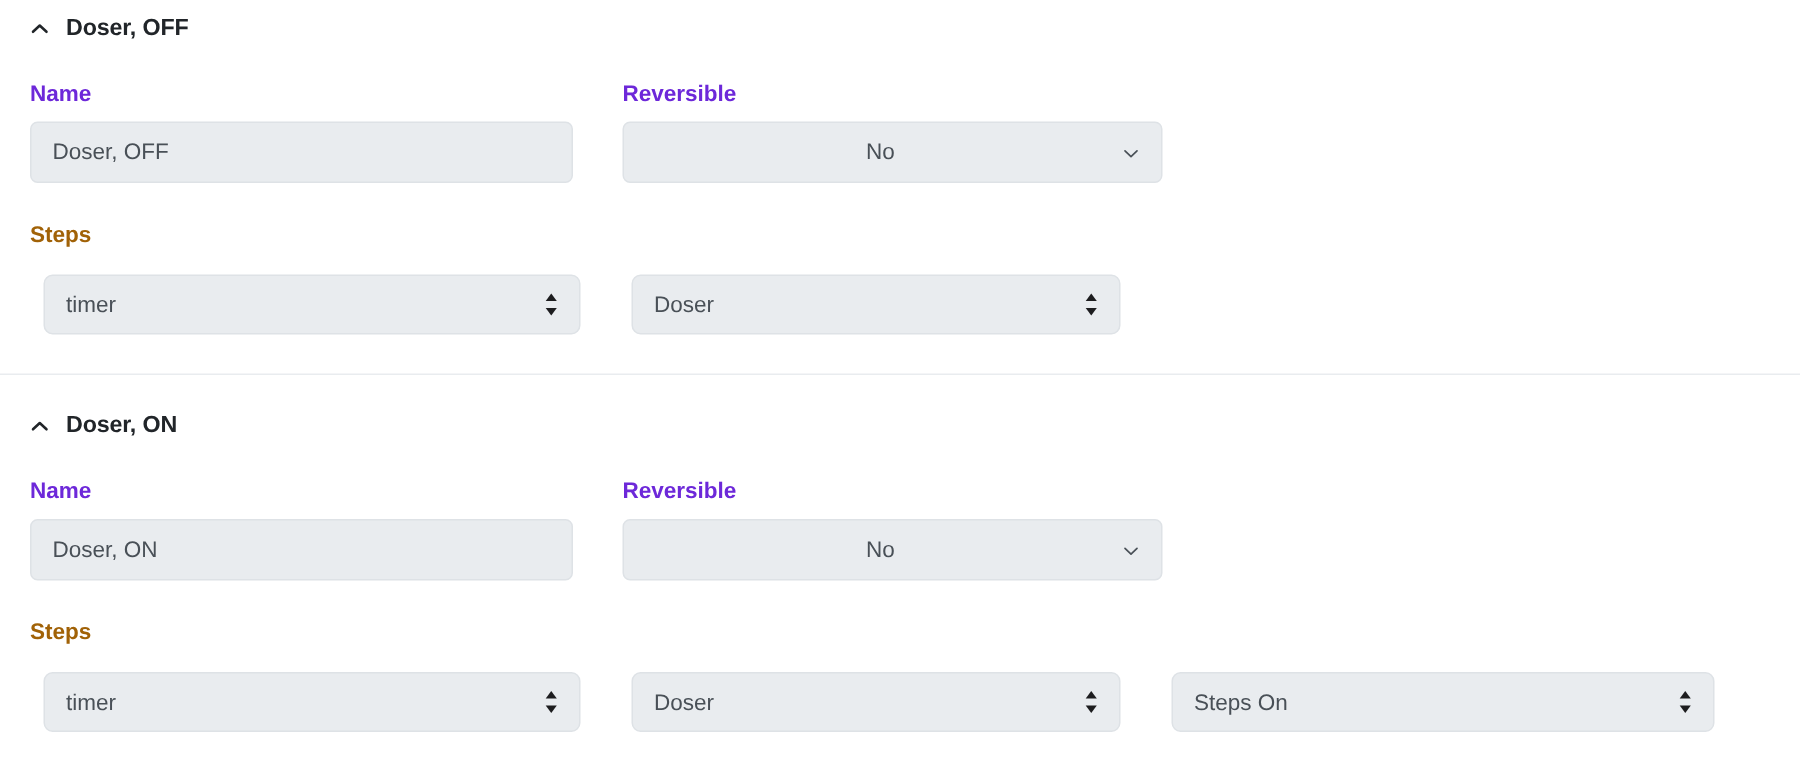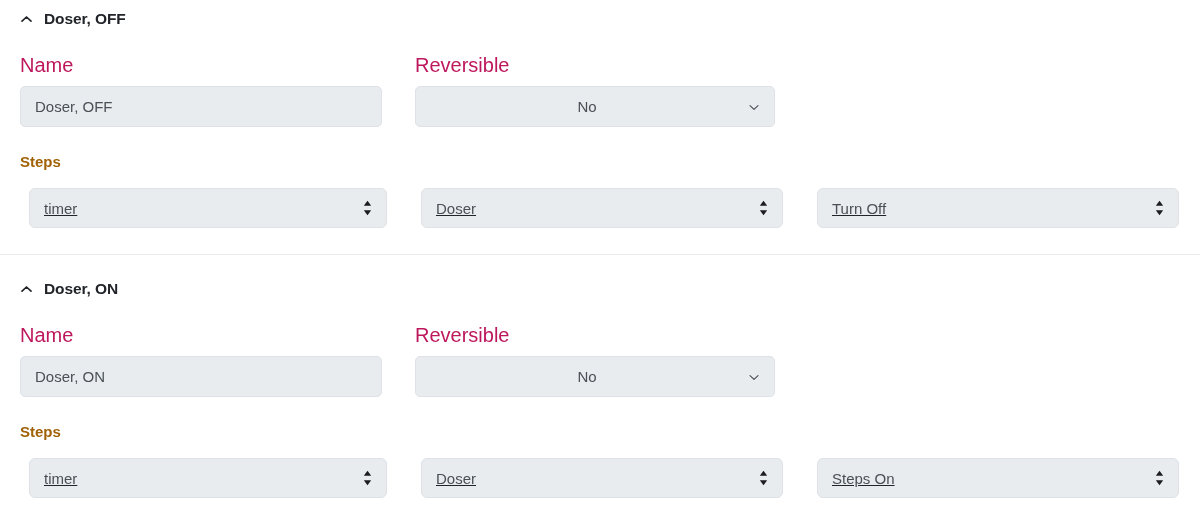"Name" .field-label { color: #be185d -> #6d28d9; font-size: 20px -> 15px; font-weight: normal -> bold }
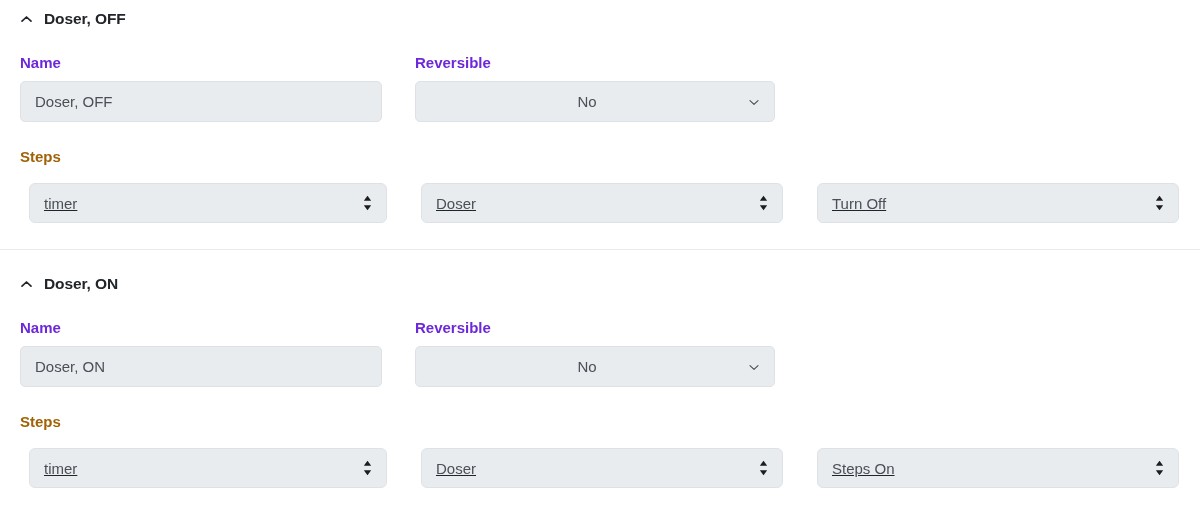"timer" .steps-row { text-decoration: underline -> none }
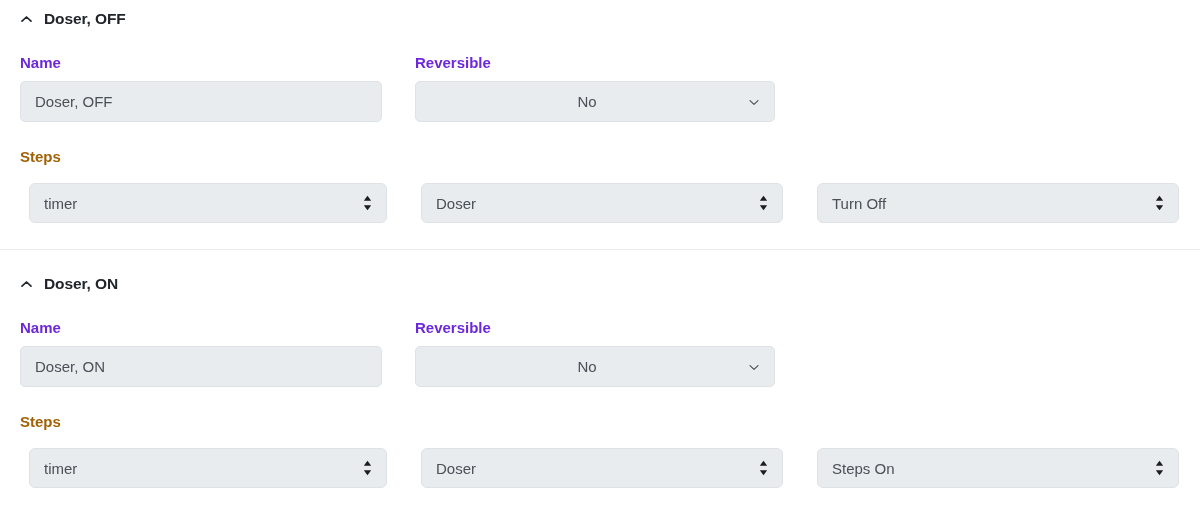"Doser" .step-2 { width: 362px -> 326px }
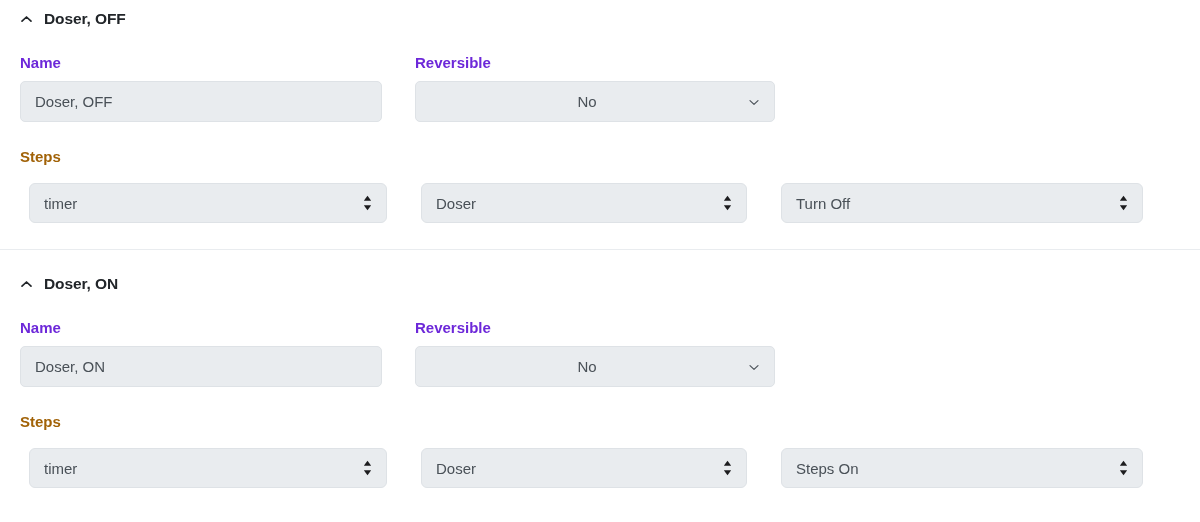"Turn Off" div.step-select { html: <div> <span>Turn Off</span> <span> <svg> <path></path> <path></path> </svg> </span> </div> -> none }
